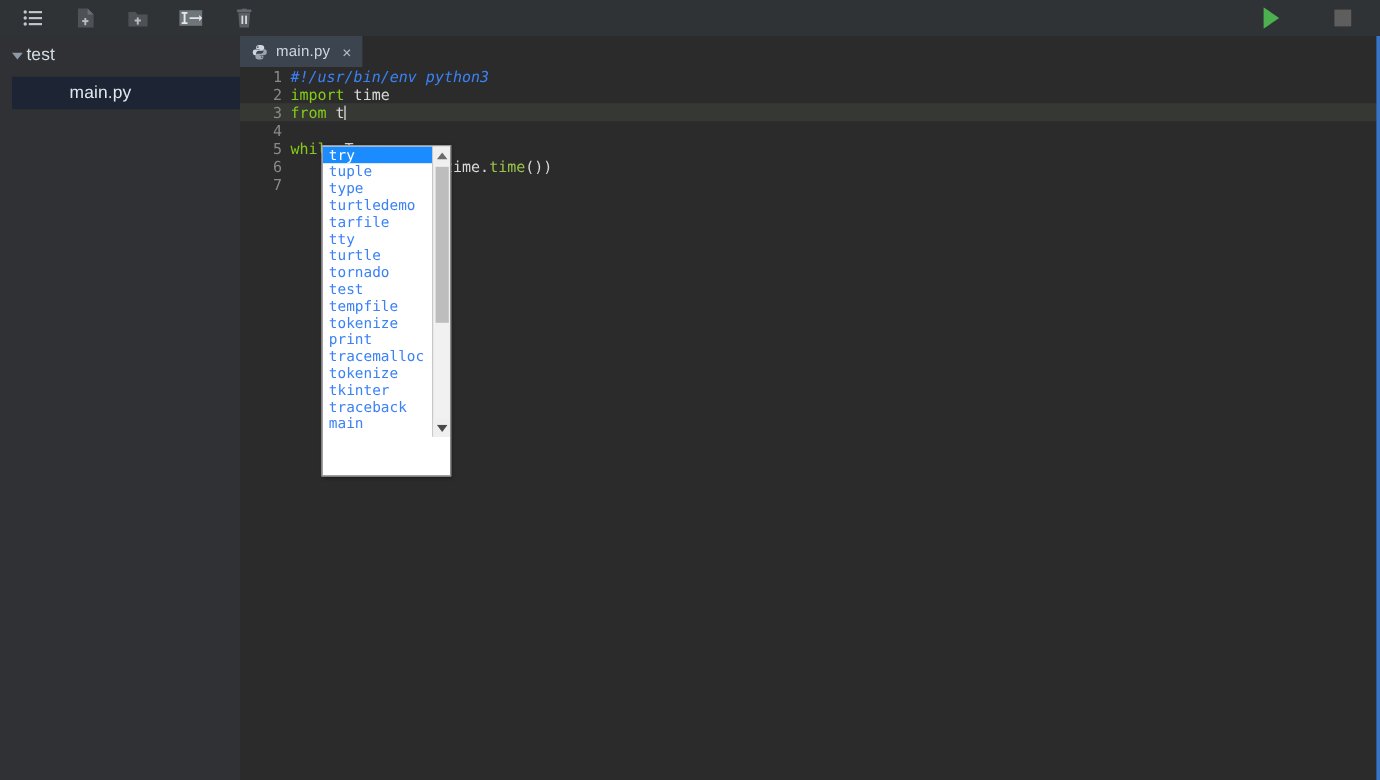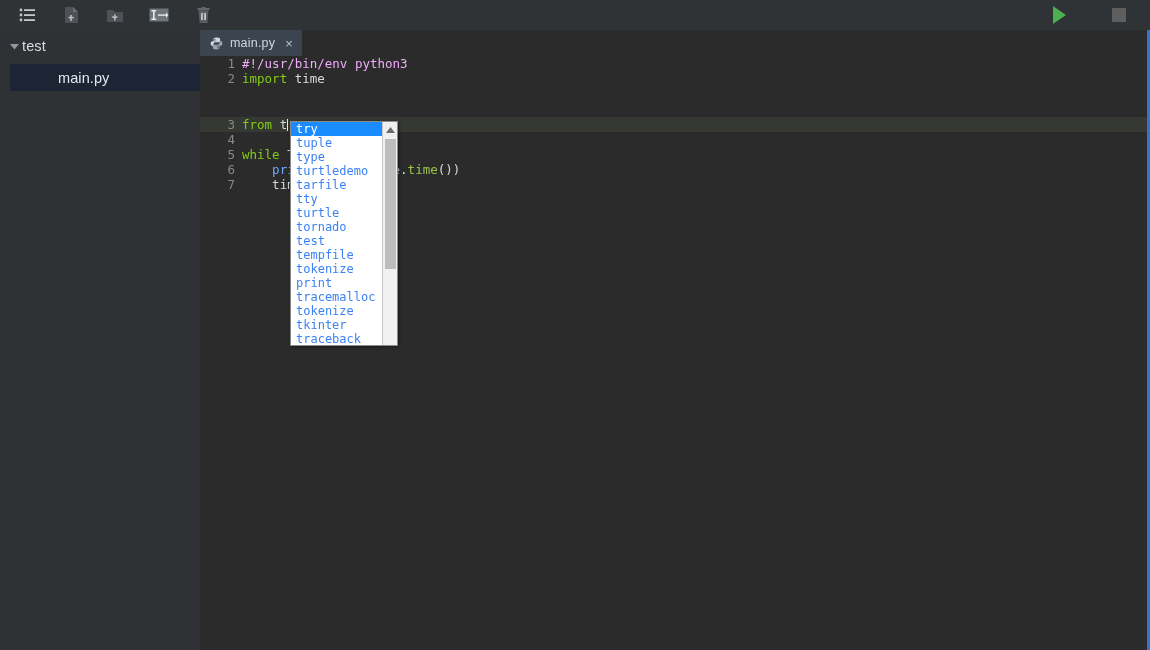"#!/usr/bin/env python3" .t-comment { color: #f0abfc -> #3b82f6; font-style: none -> italic }
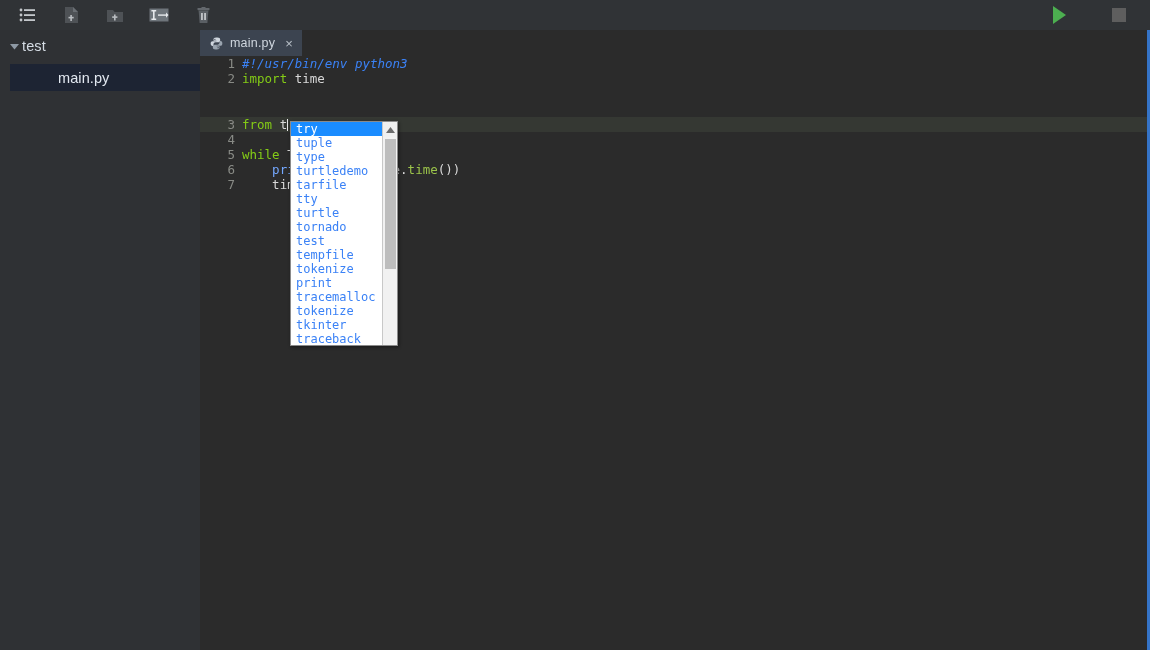"3 from t" .code-line.current { margin-top: 31px -> none }
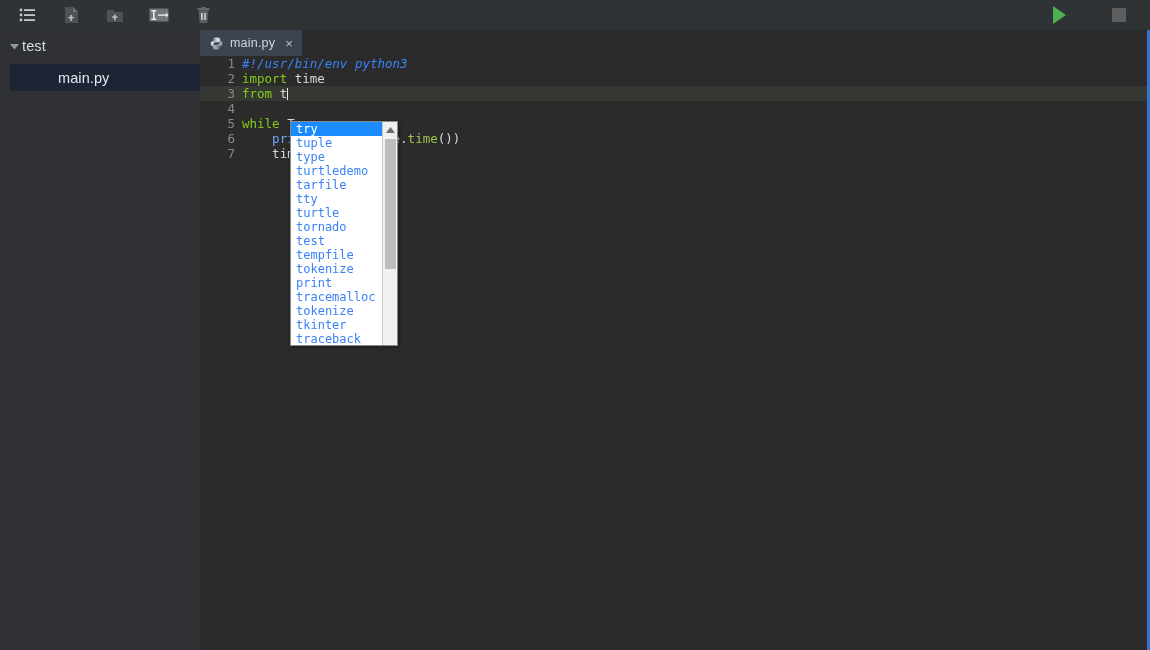"try" .ac-popup { height: 225px -> 276px; left: 290px -> 268px }
